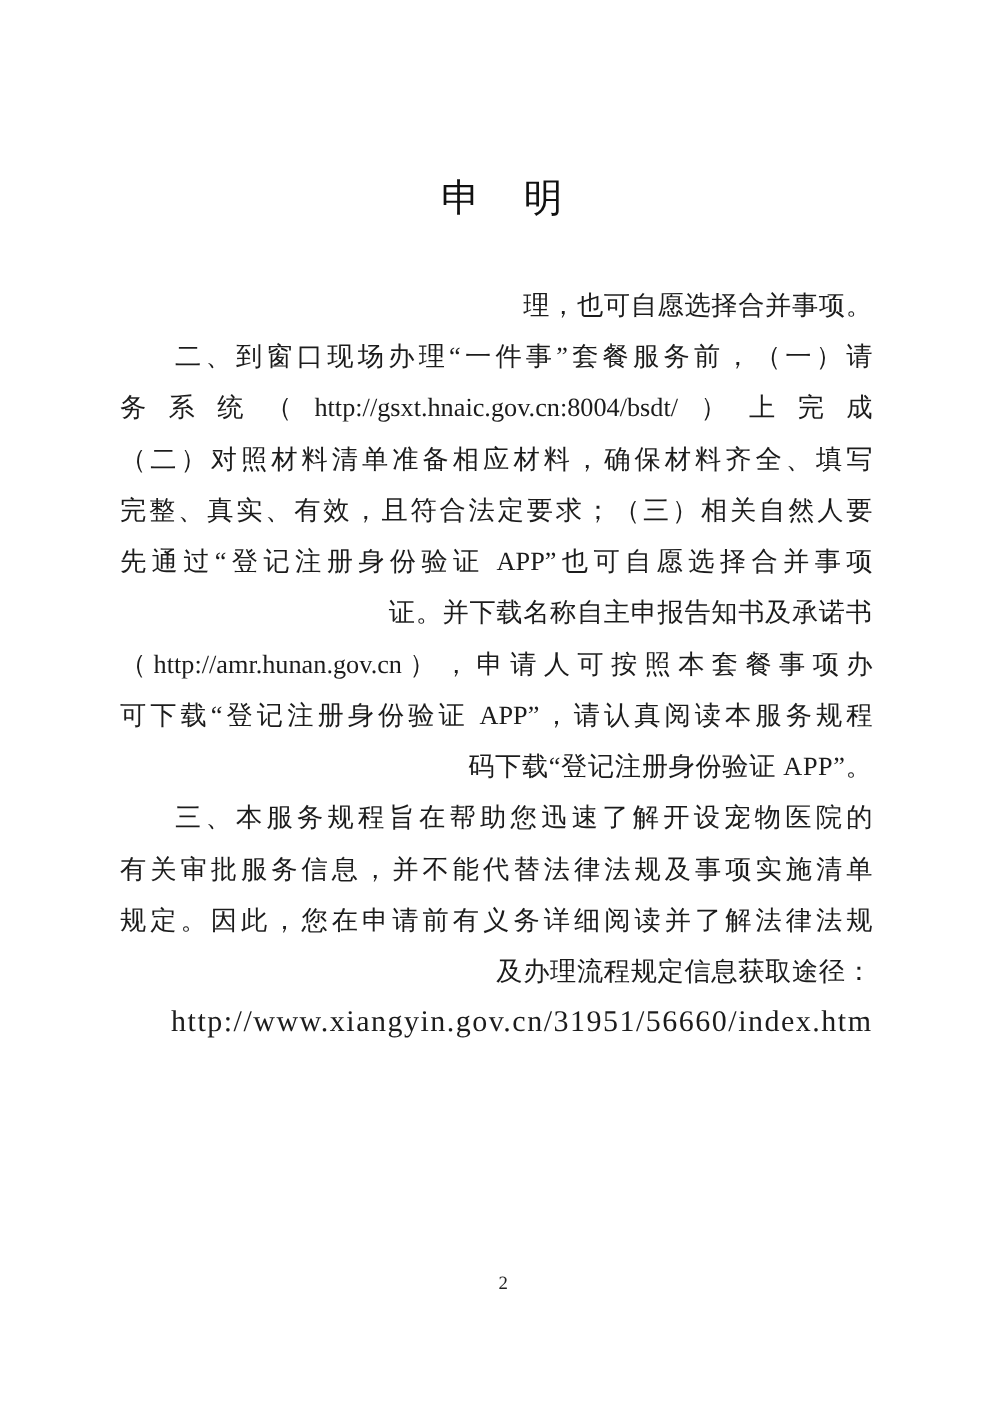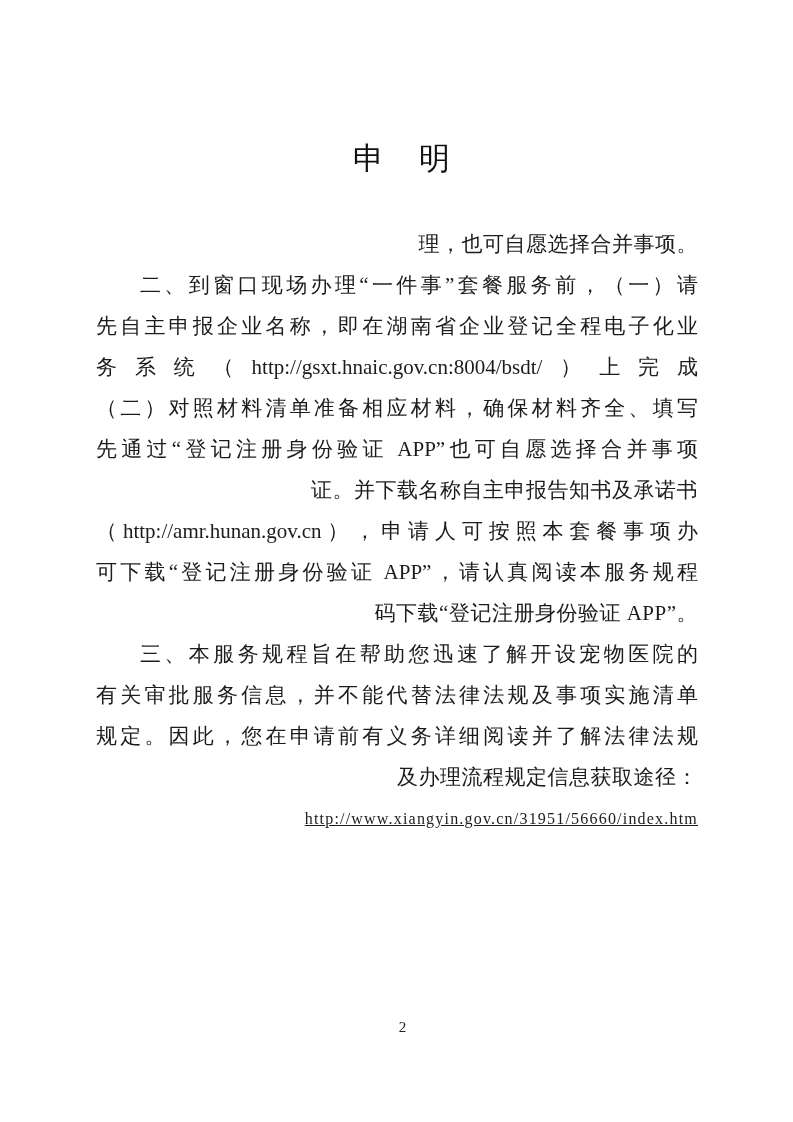"先自主申报企业名称，即在湖南省企业登记全程电子化业" div.tline { html: <div>先自主申报企业名称，即在湖南省企业登记全程电子化业</div> -> none }
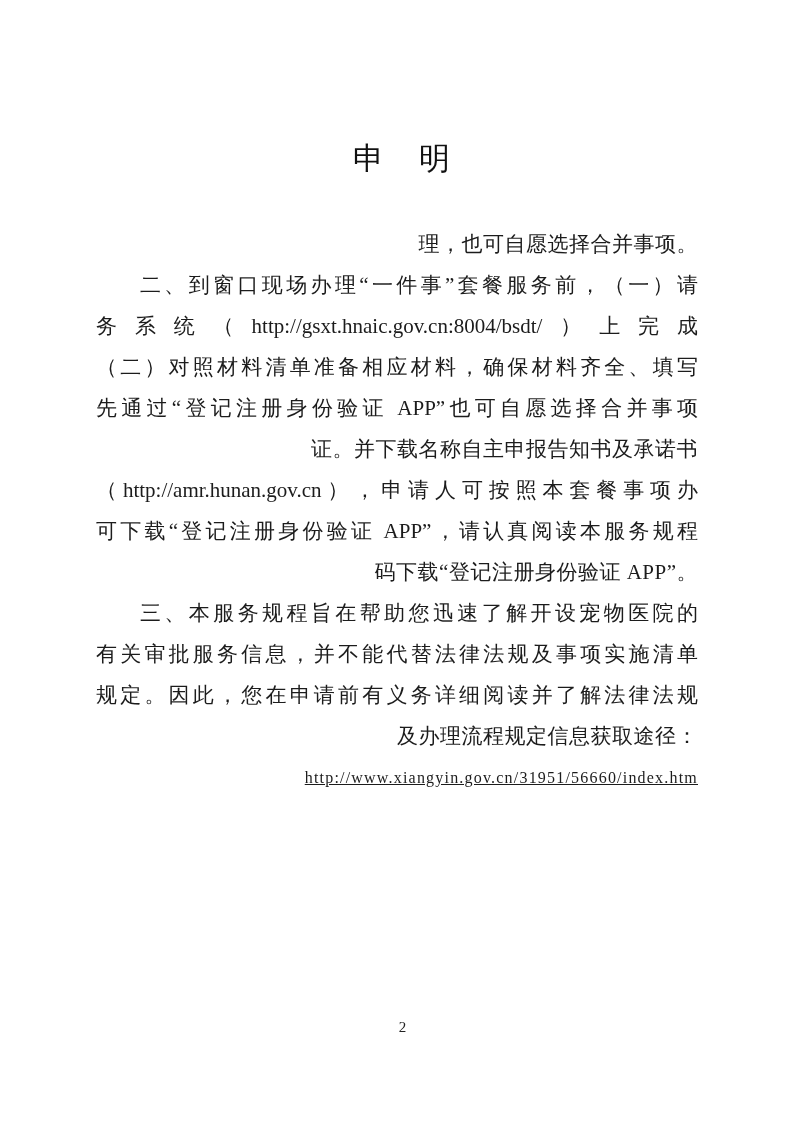"完整、真实、有效，且符合法定要求；（三）相关自然人要" div.tline { html: none -> <div>完整、真实、有效，且符合法定要求；（三）相关自然人要</div> }
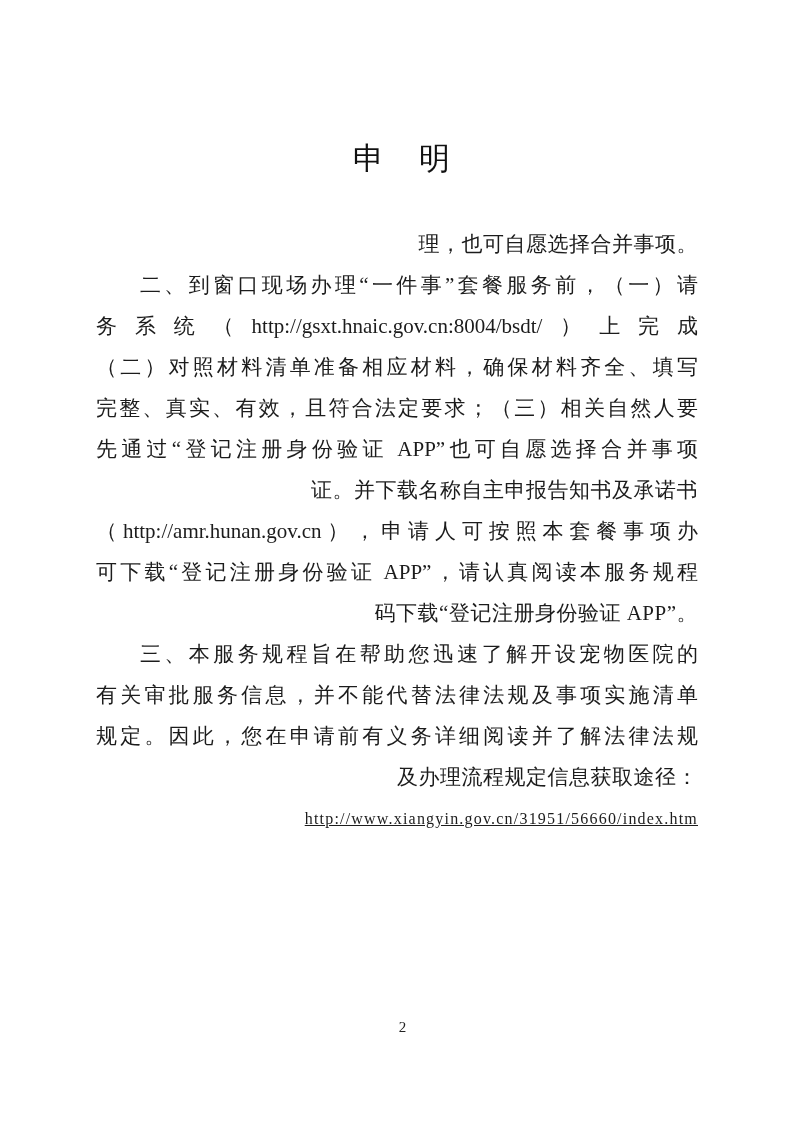"http://www.xiangyin.gov.cn/31951/56660/i" .tline.url { font-size: 16px -> 24px; text-decoration: underline -> none }
